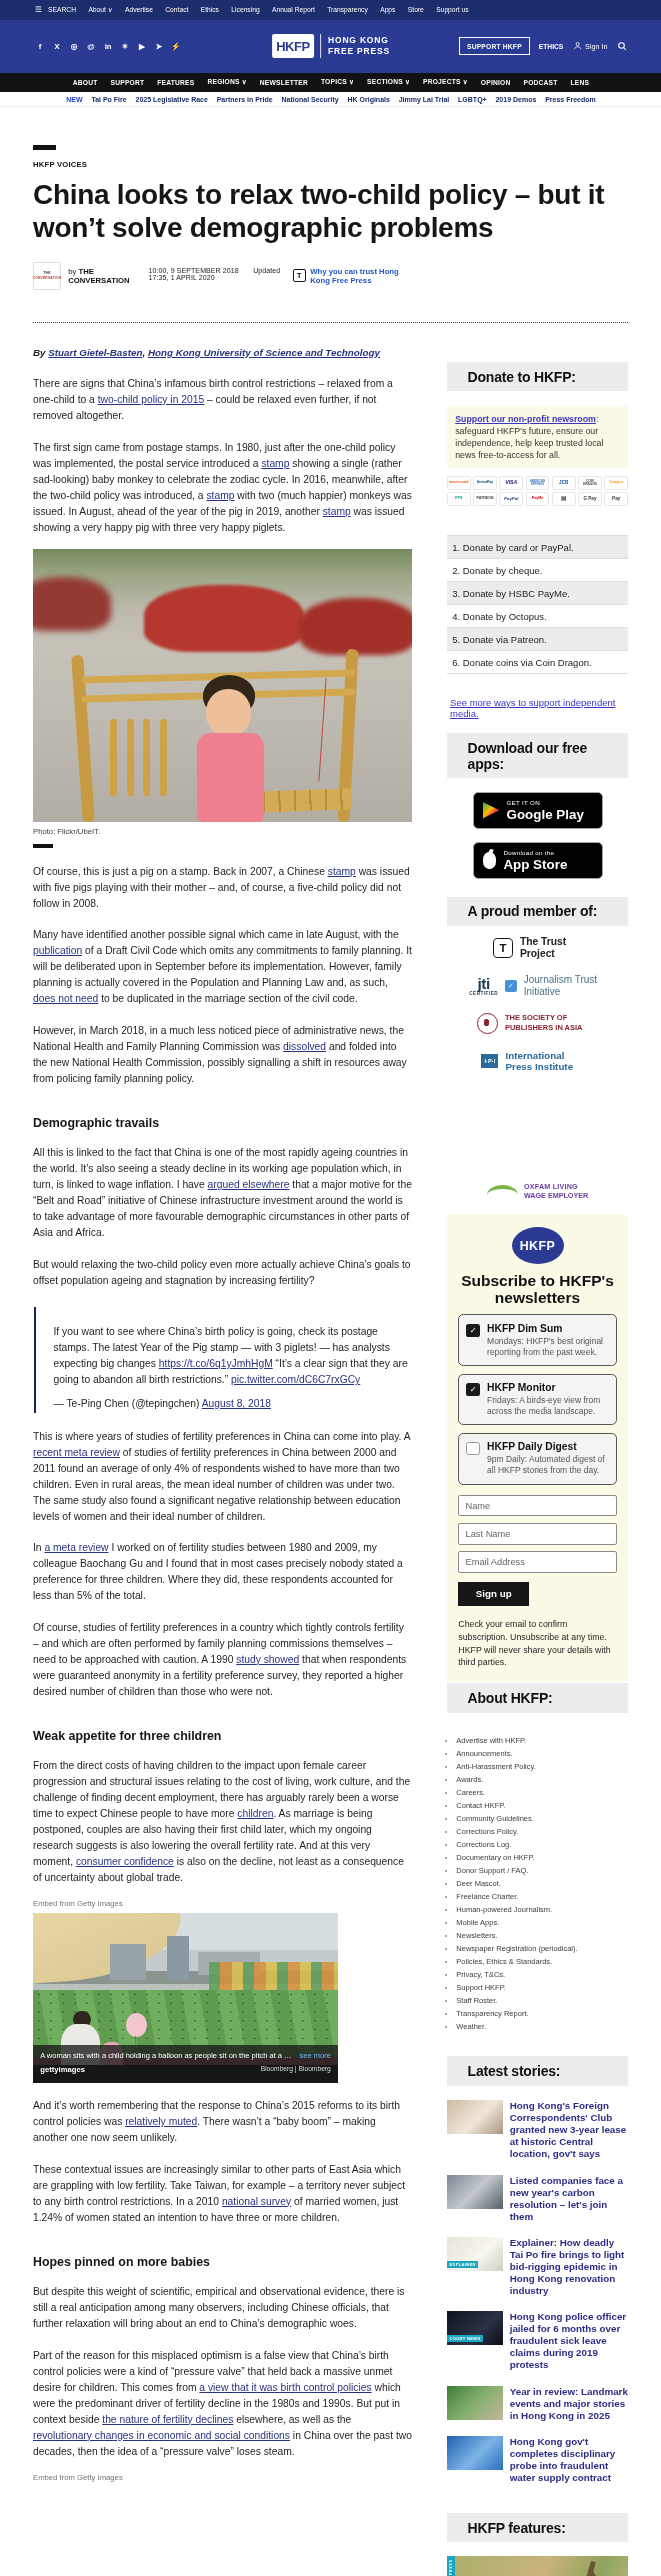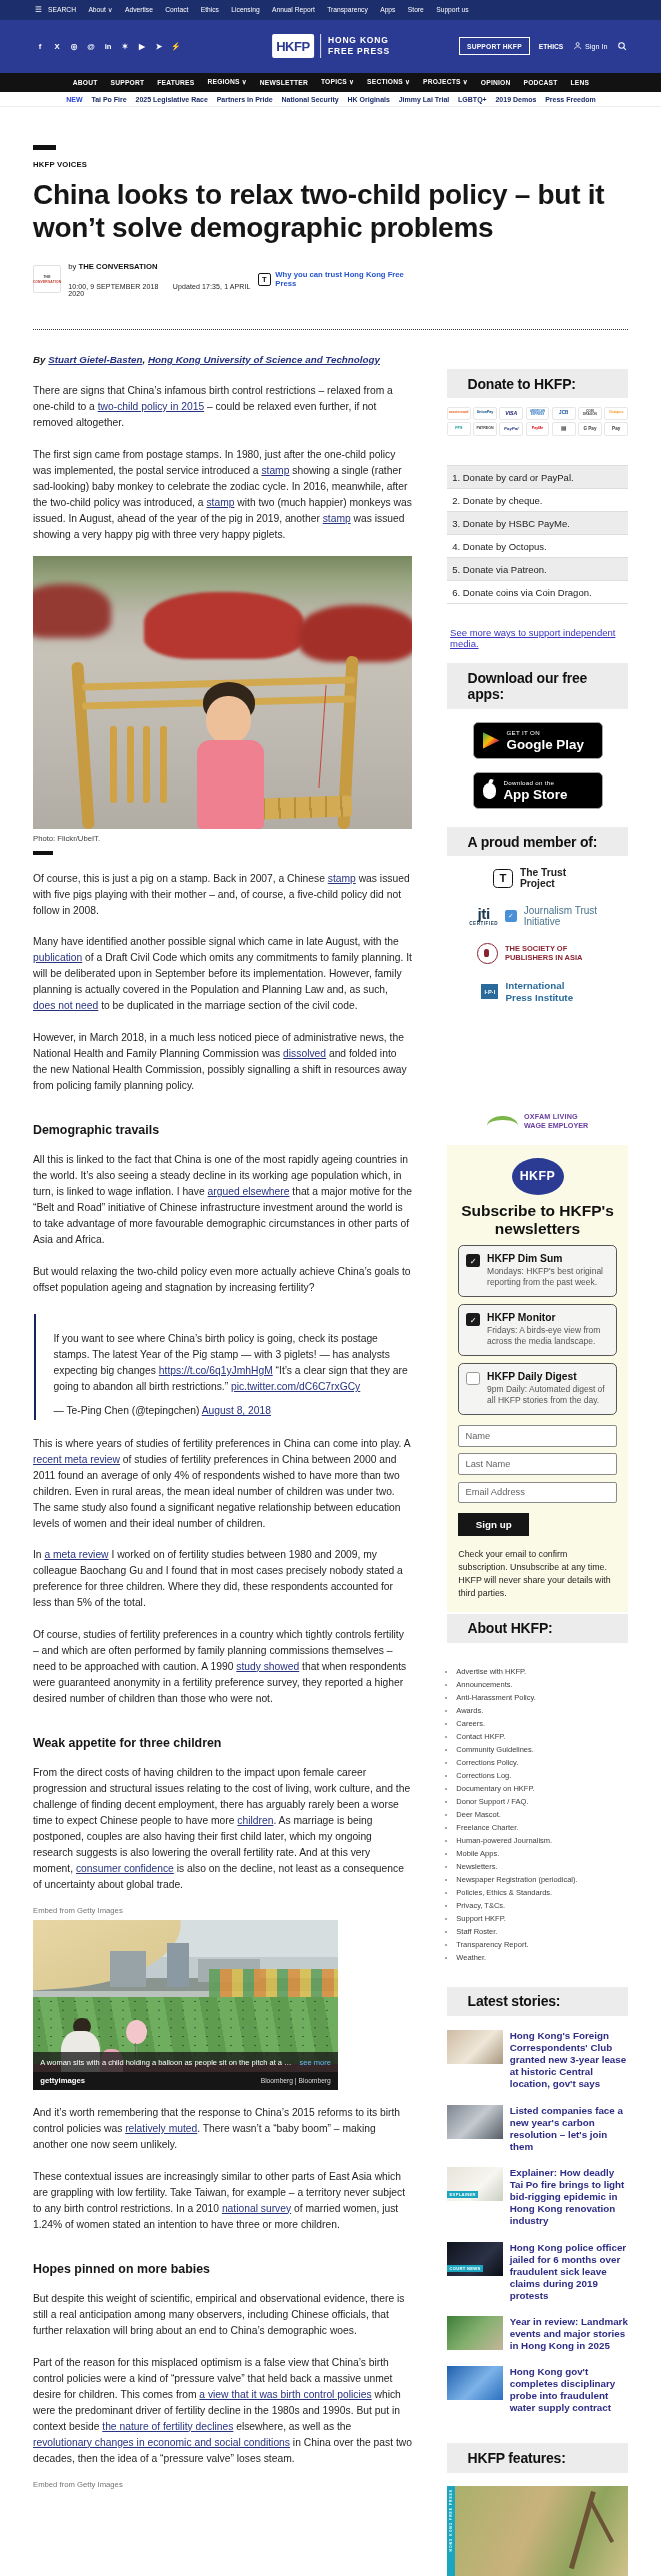"by THE CONVERSATION" .bymeta { flex-direction: column -> row; gap: 12px -> 19px }
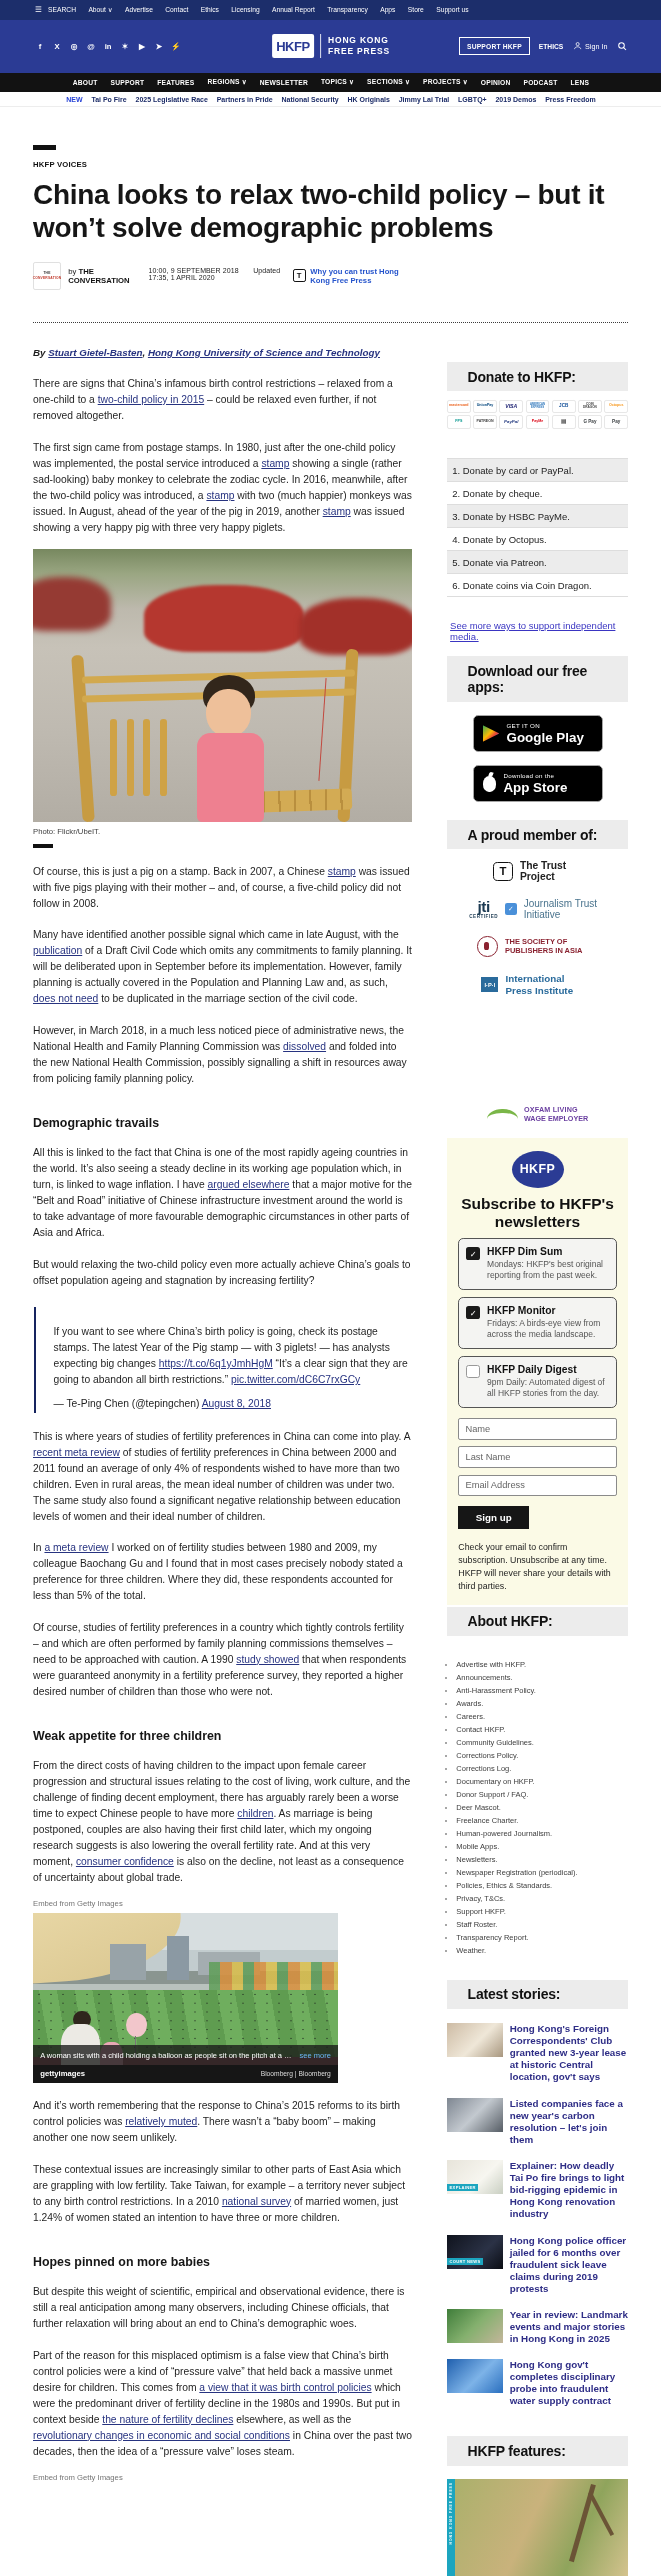"Support our non-profit newsroom:" div.ybox { html: none -> <div><a>Support our non-profit newsroom</a><span>: safeguard HKFP's future, ensure our independence, help keep trusted local news free-to-access for all.</span></div> }
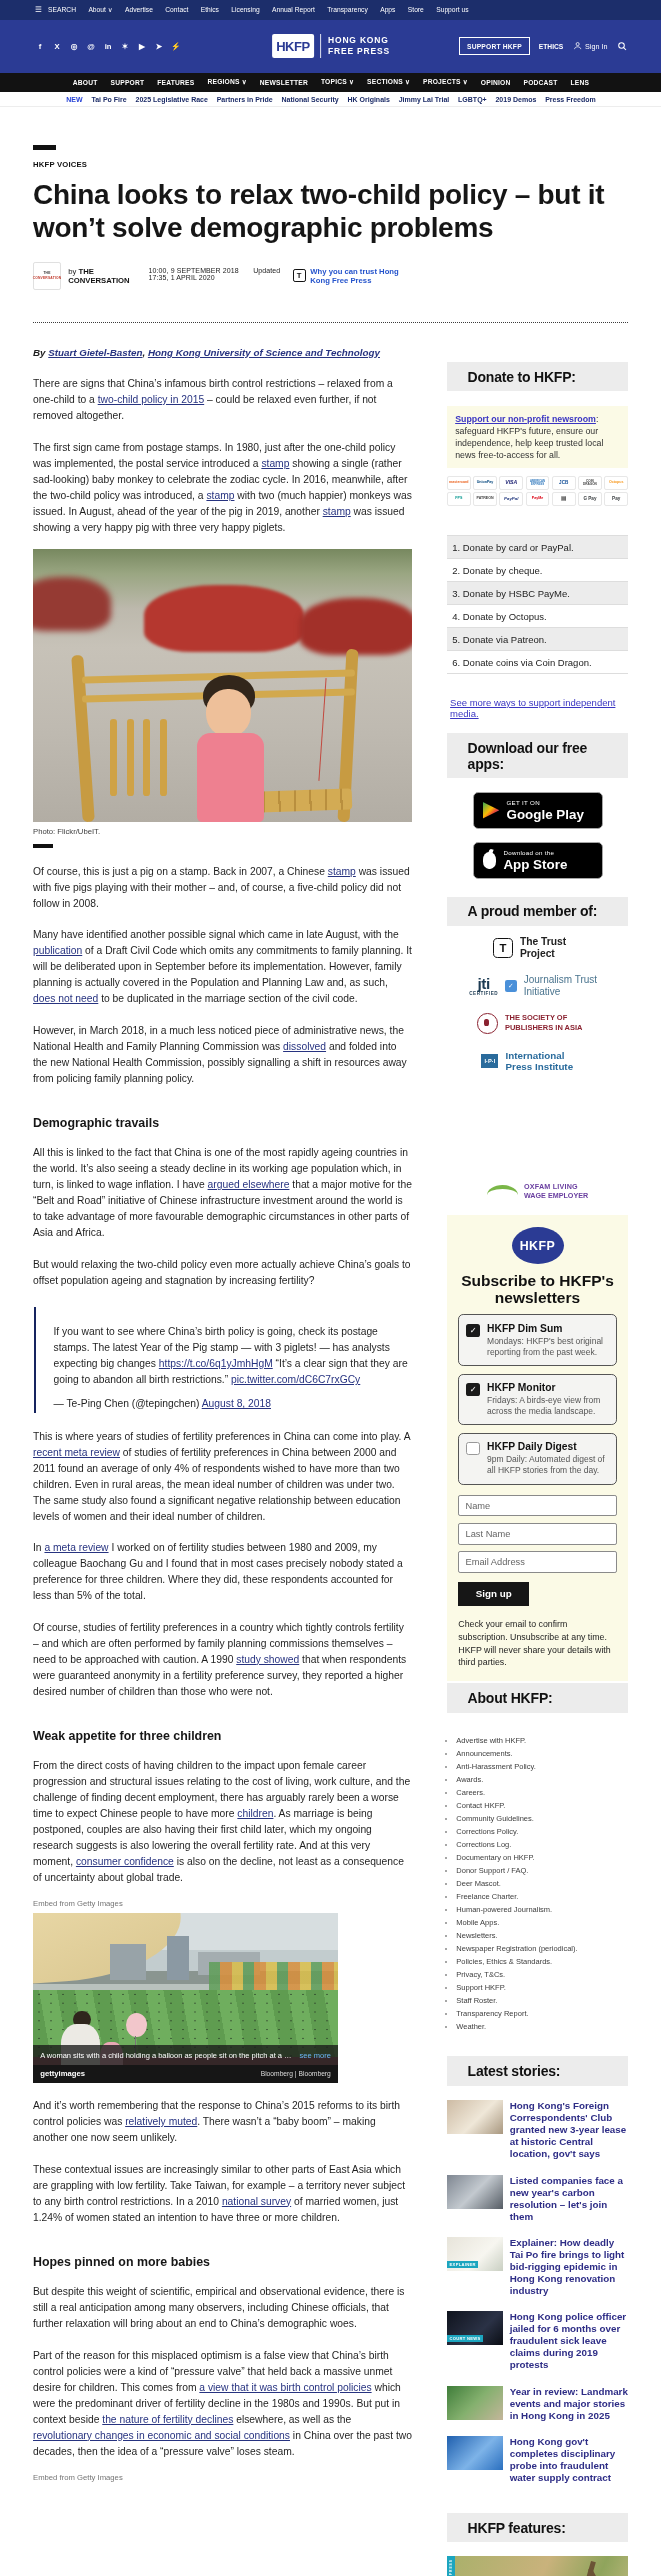"gettyimages" .gbrand { align-items: center -> none }
